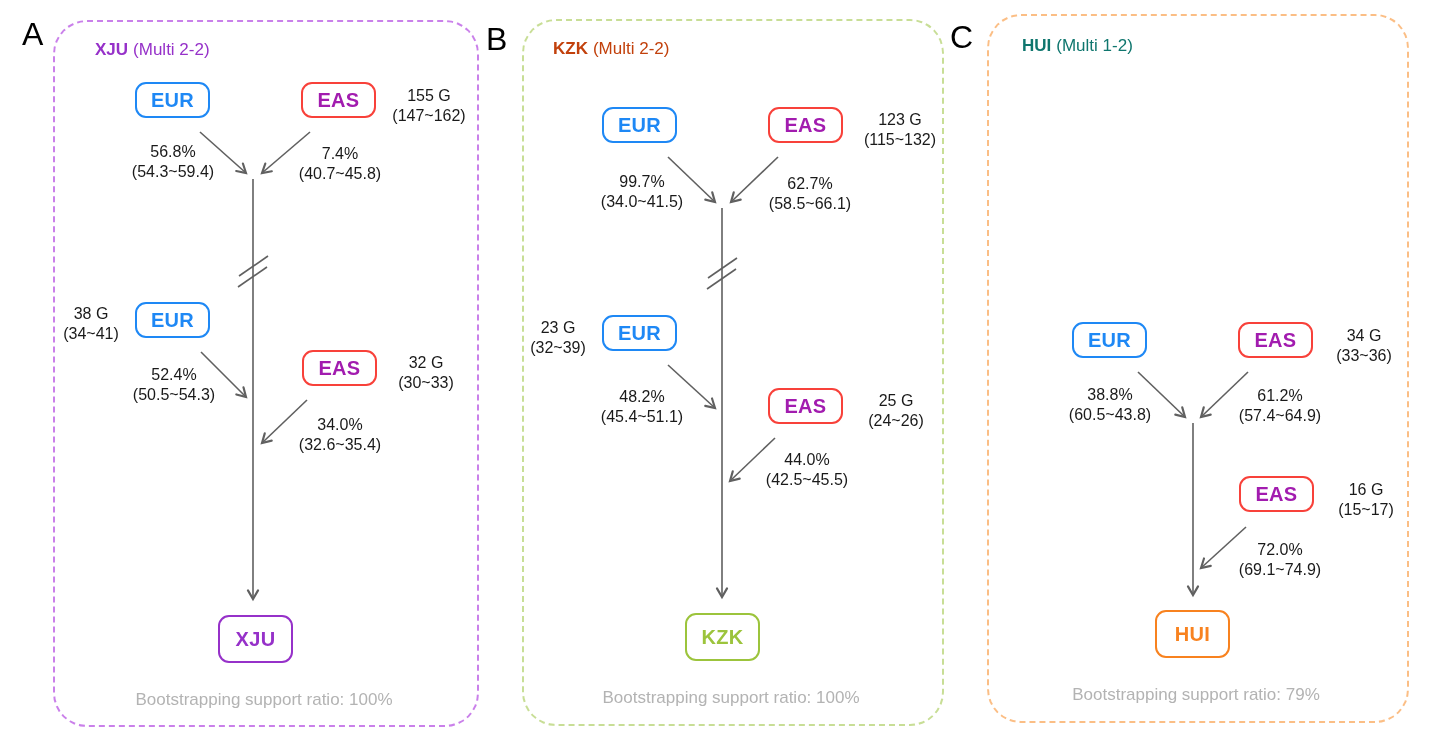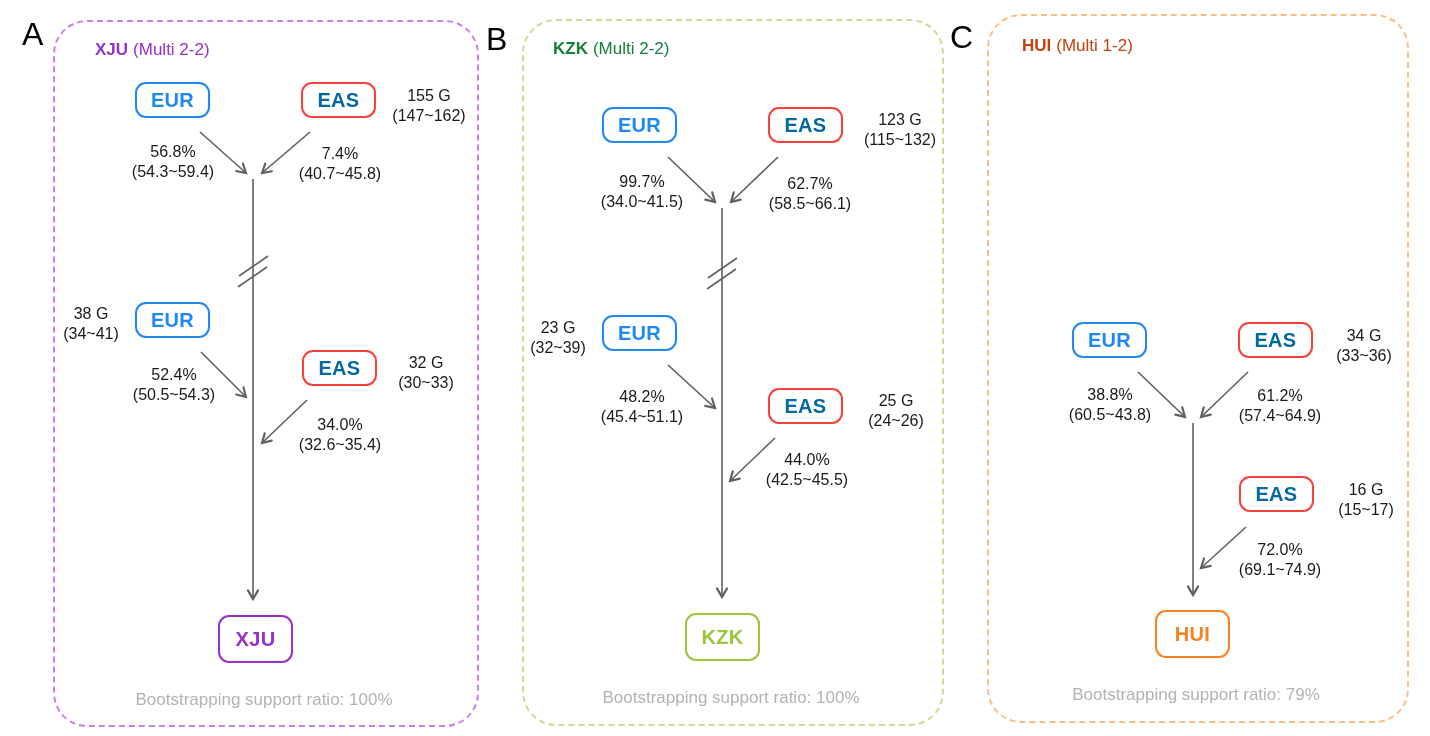"KZK (Multi 2-2)" .panel-title.green { color: #15803d -> #c2410c }
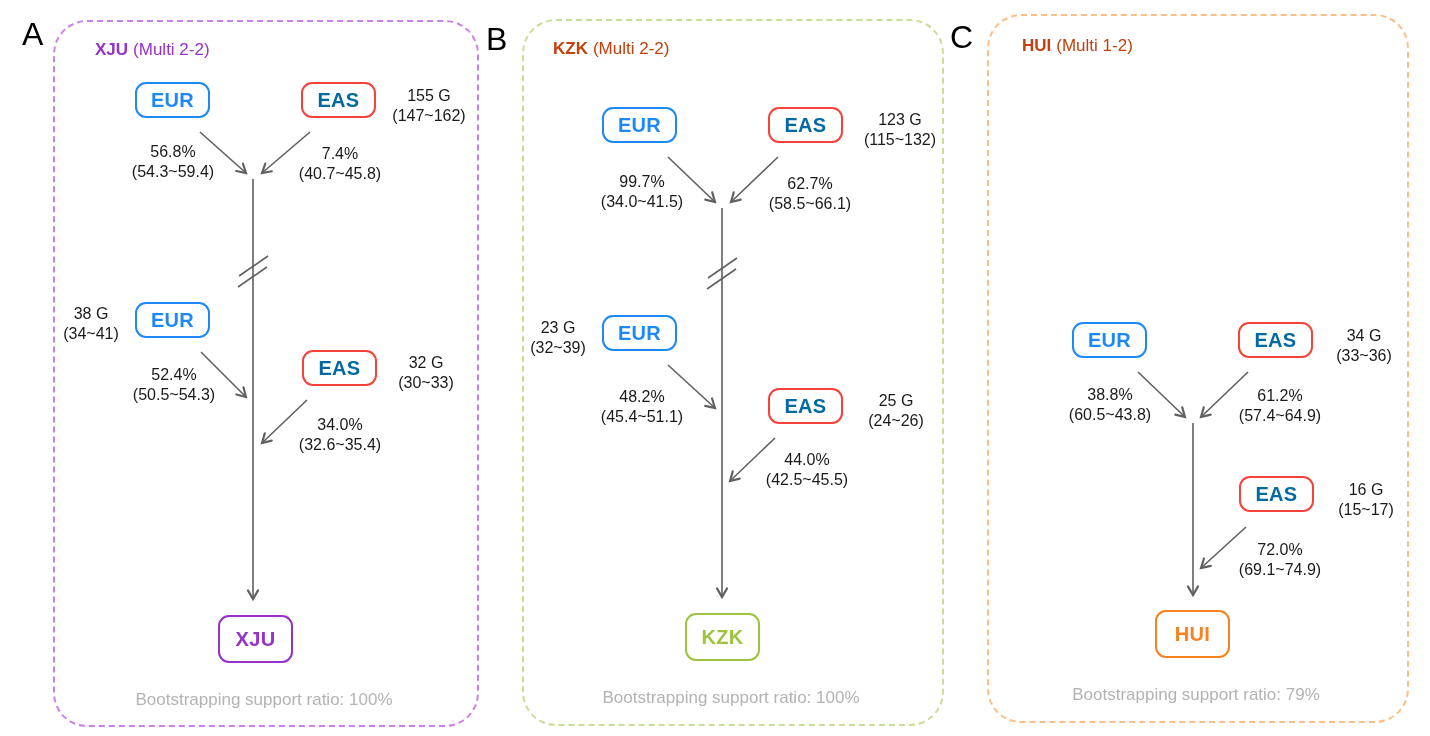"HUI (Multi 1-2)" .panel-title.orange { color: #c2410c -> #0f766e }
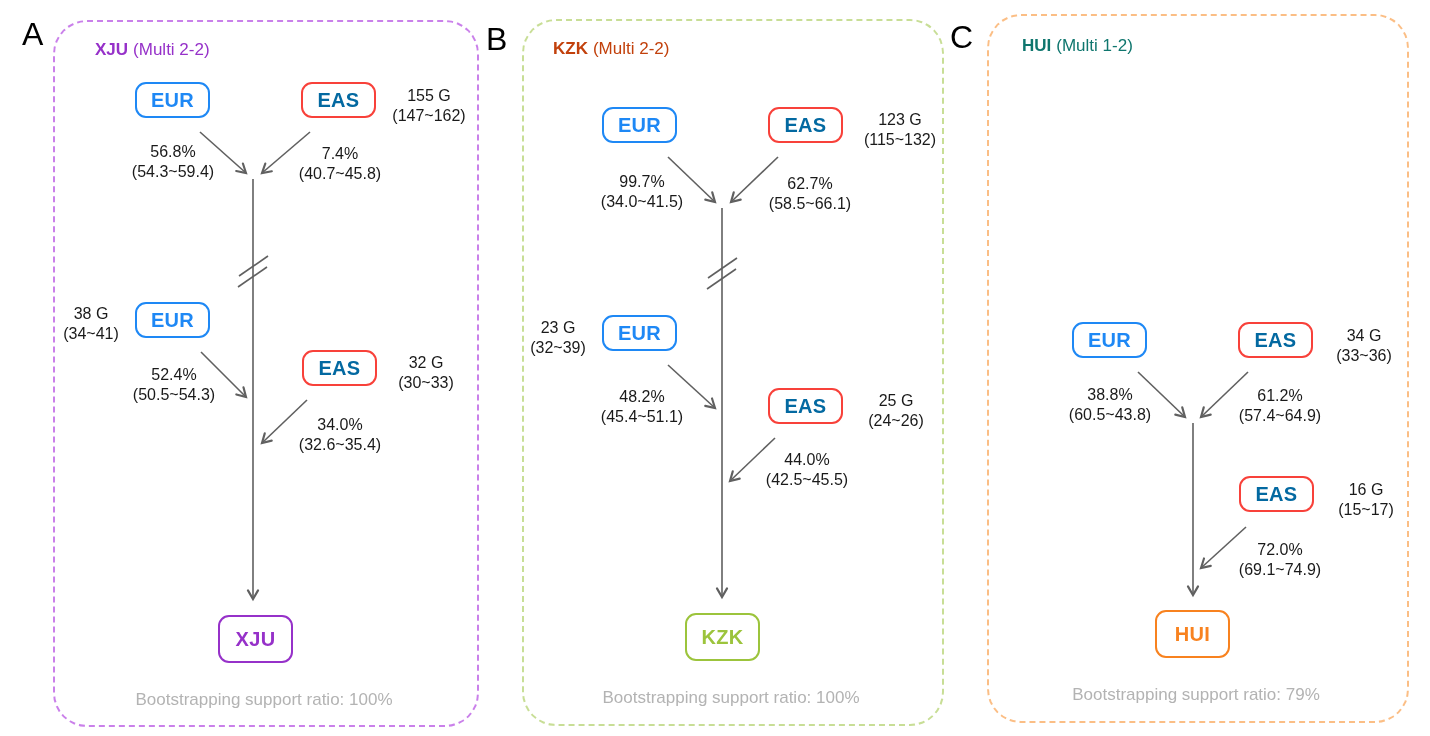"EAS" .node.red { color: #0369a1 -> #a21caf }
